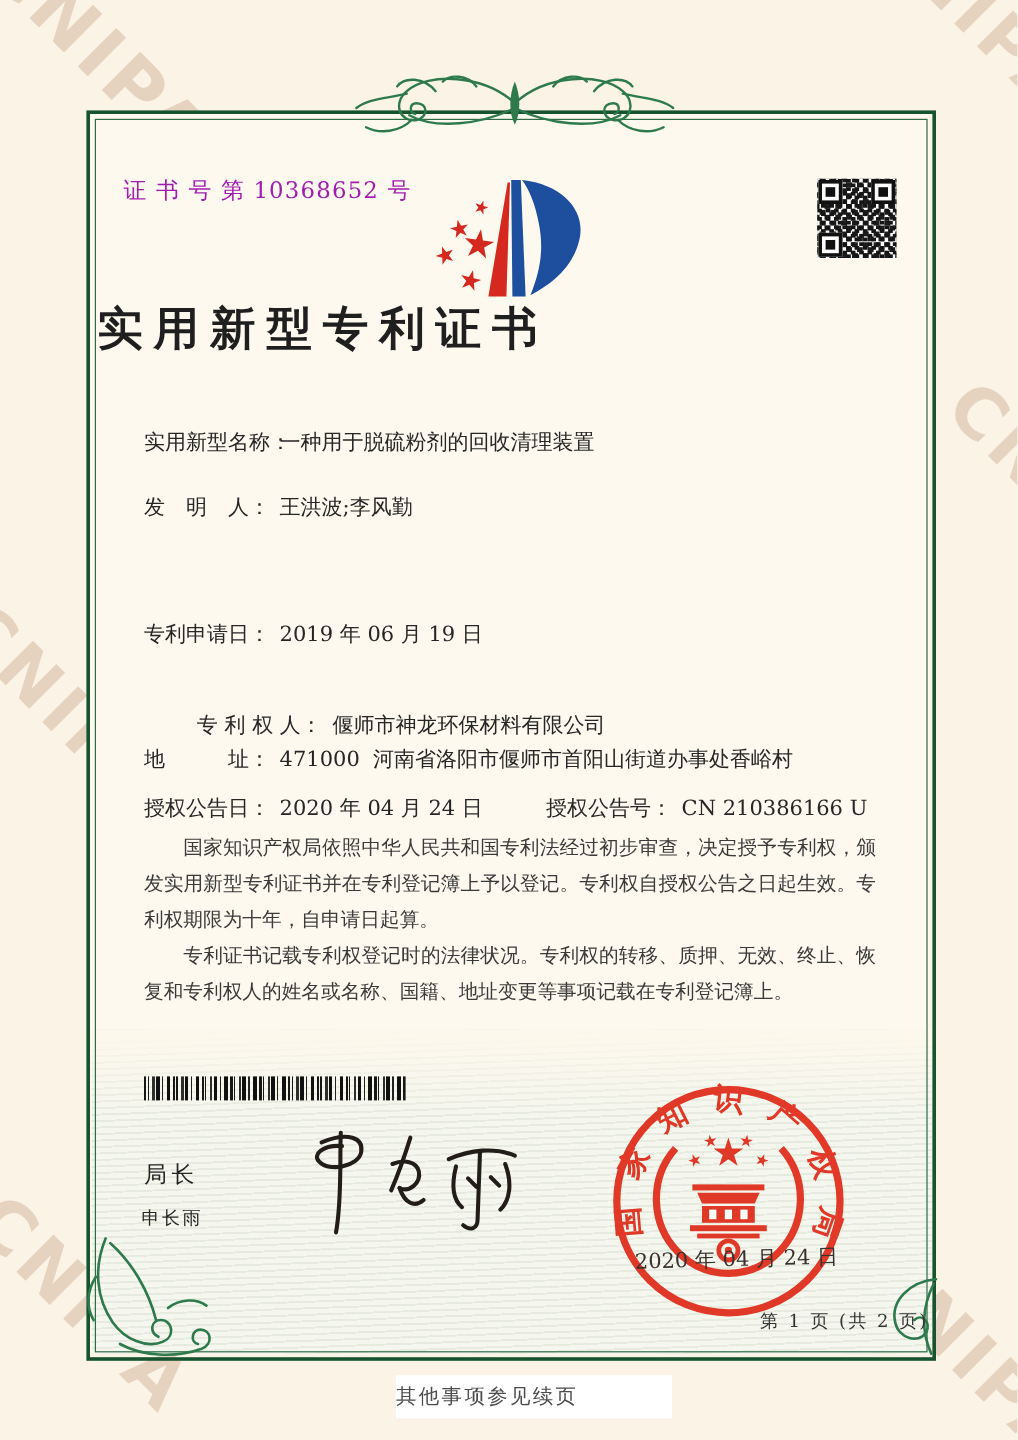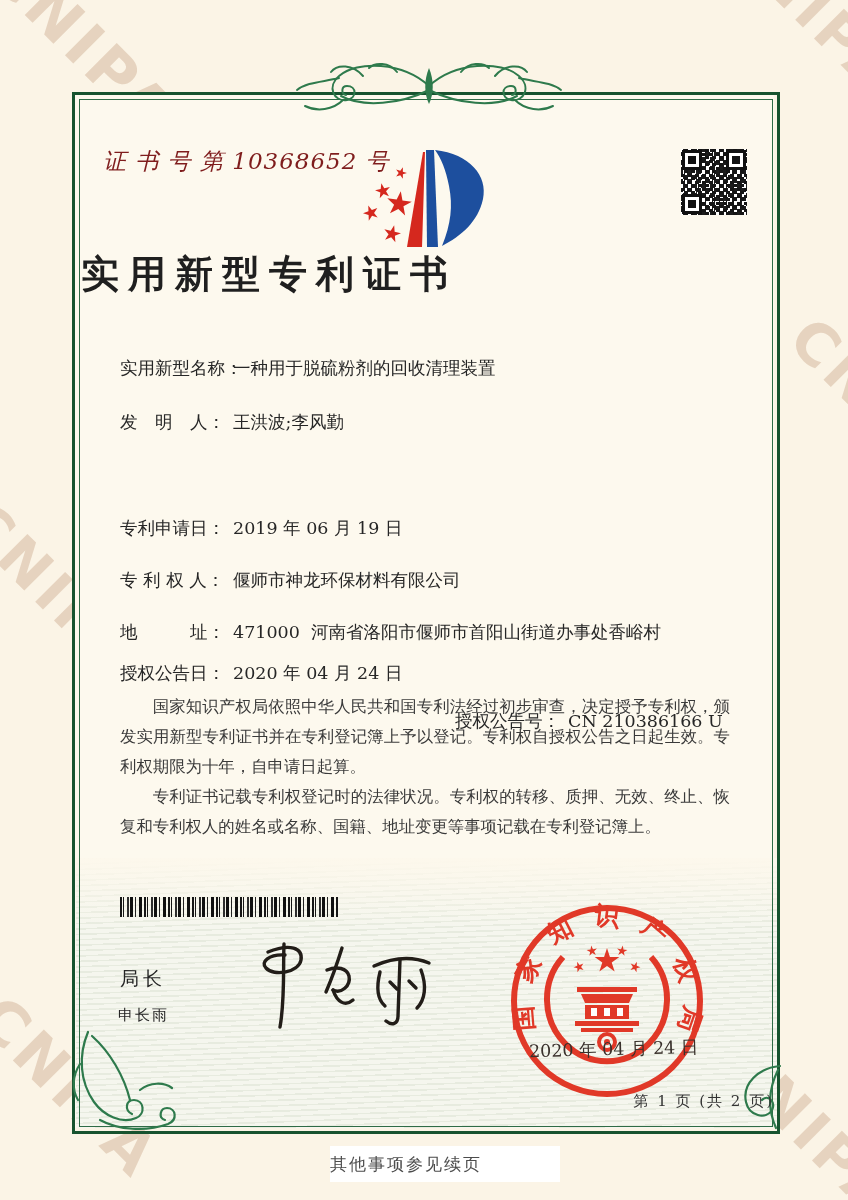"证 书 号 第 10368652" .cert-no { color: #7f1d1d -> #a21caf; font-size: 23px -> 19px; font-style: italic -> none }
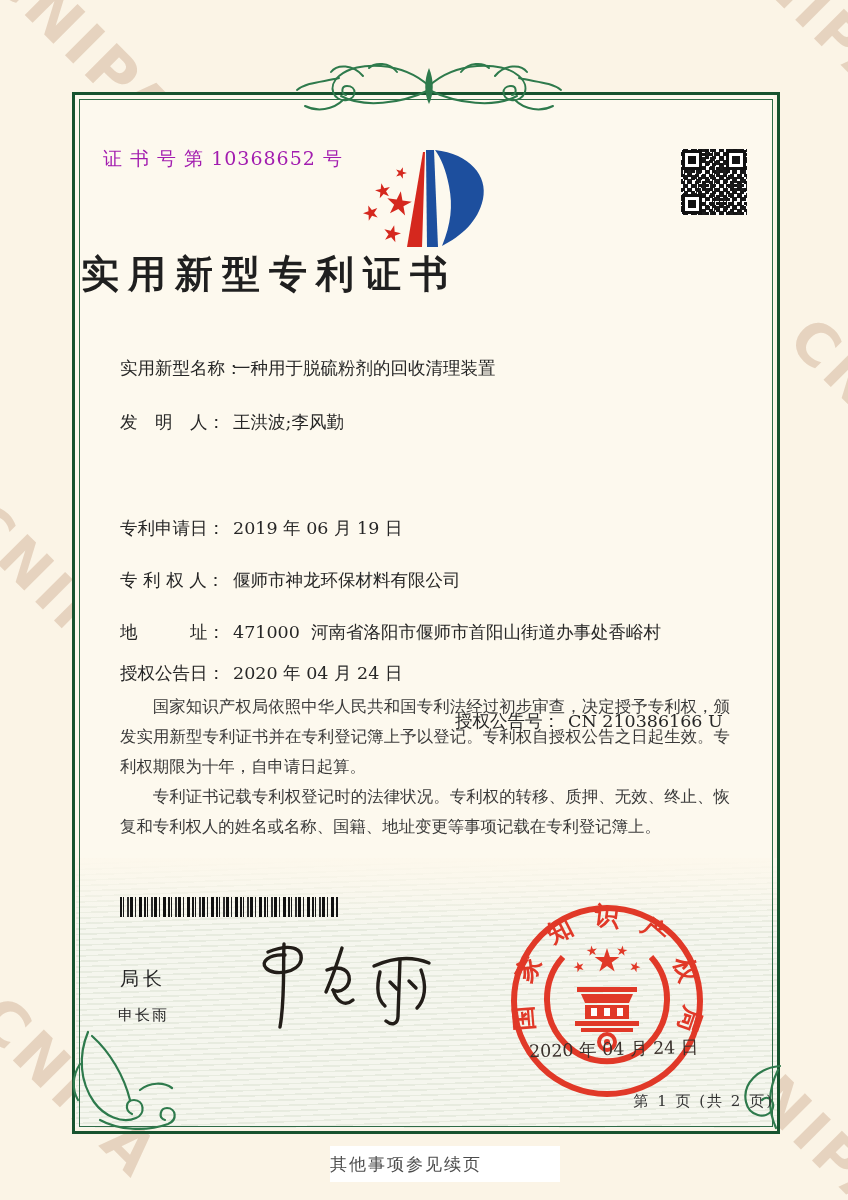"专 利 权 人： 偃师市神龙环保材料有限公司" .r5 { margin-left: none -> 44px; top: 568px -> 592px }
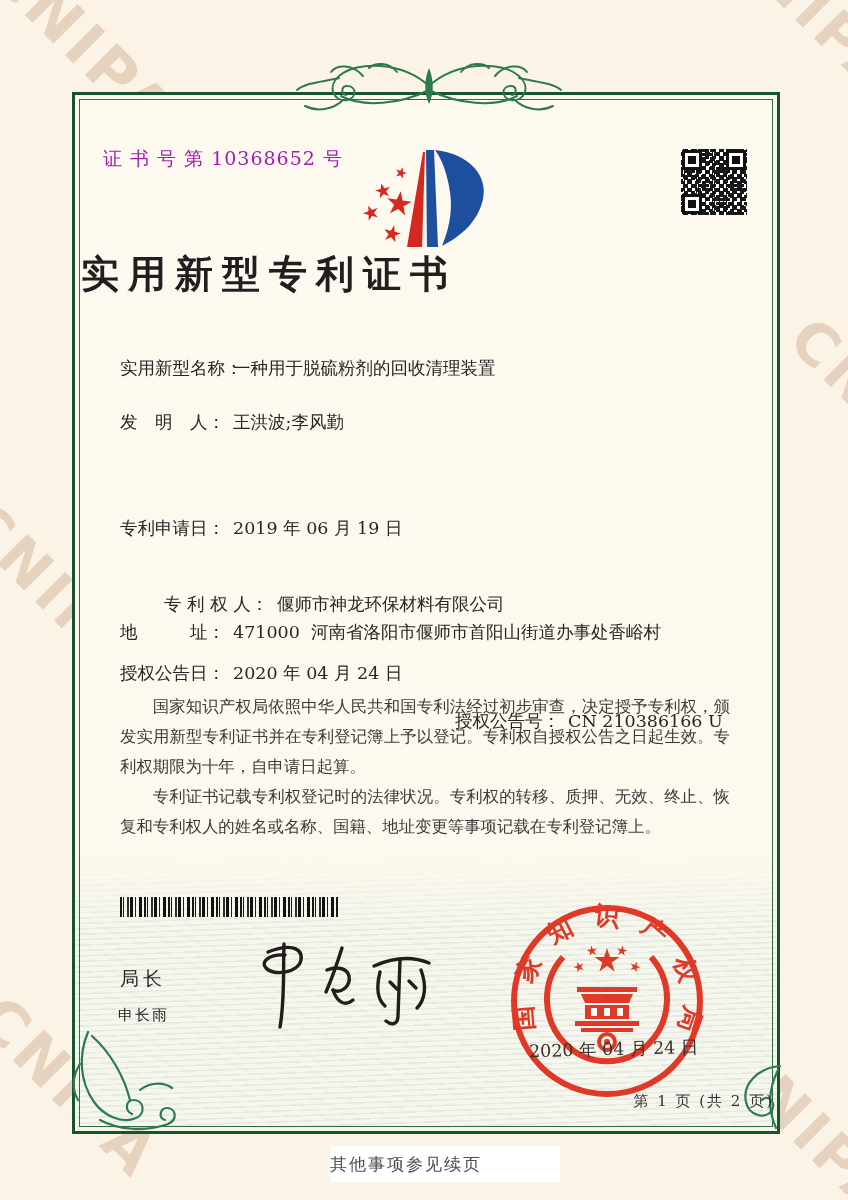"授权公告号： CN 210386166 U" .pair2 { margin-top: 48px -> none }
